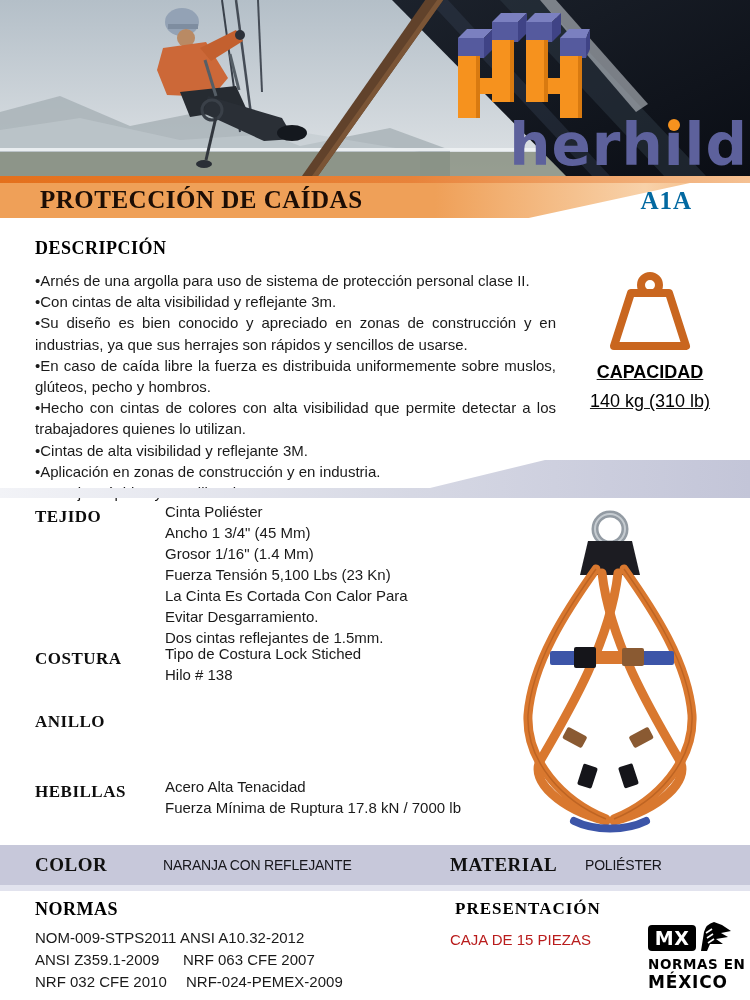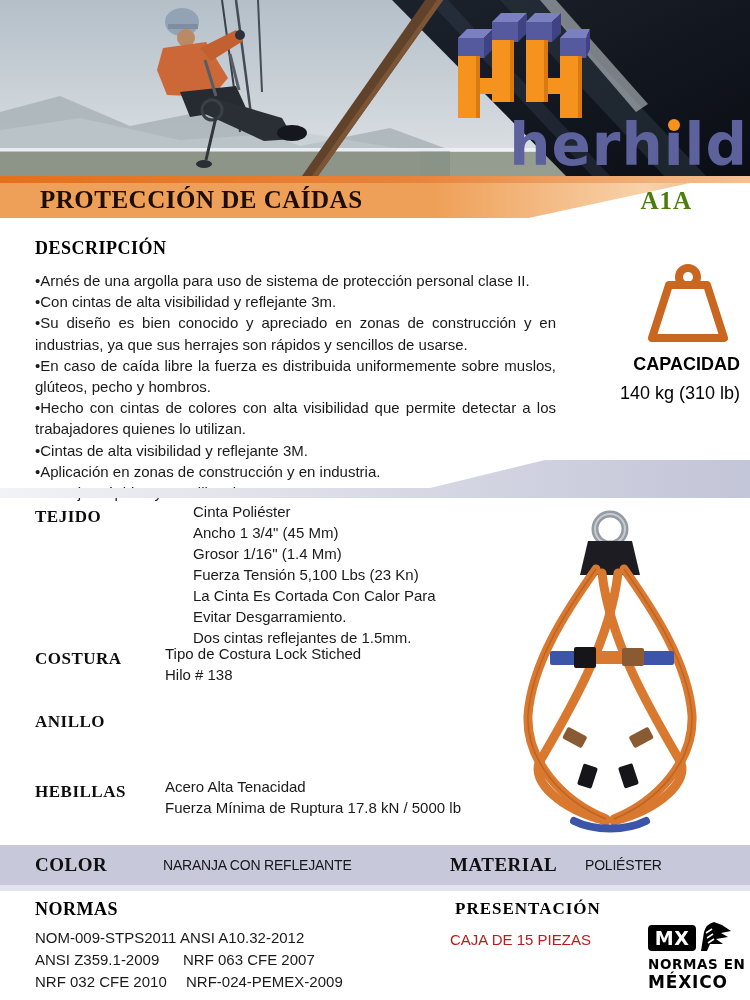"A1A" #banner-code { color: #4d7c0f -> #0369a1 }
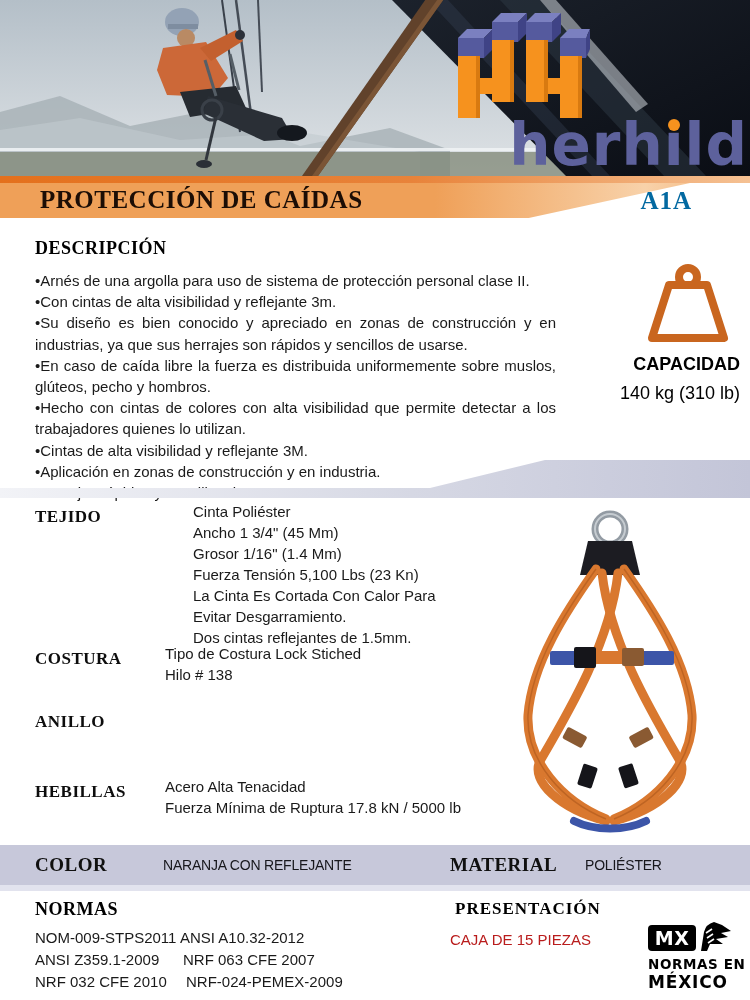"CAPACIDAD" #capacity { text-align: right -> center; text-decoration: none -> underline; top: 44px -> 52px }
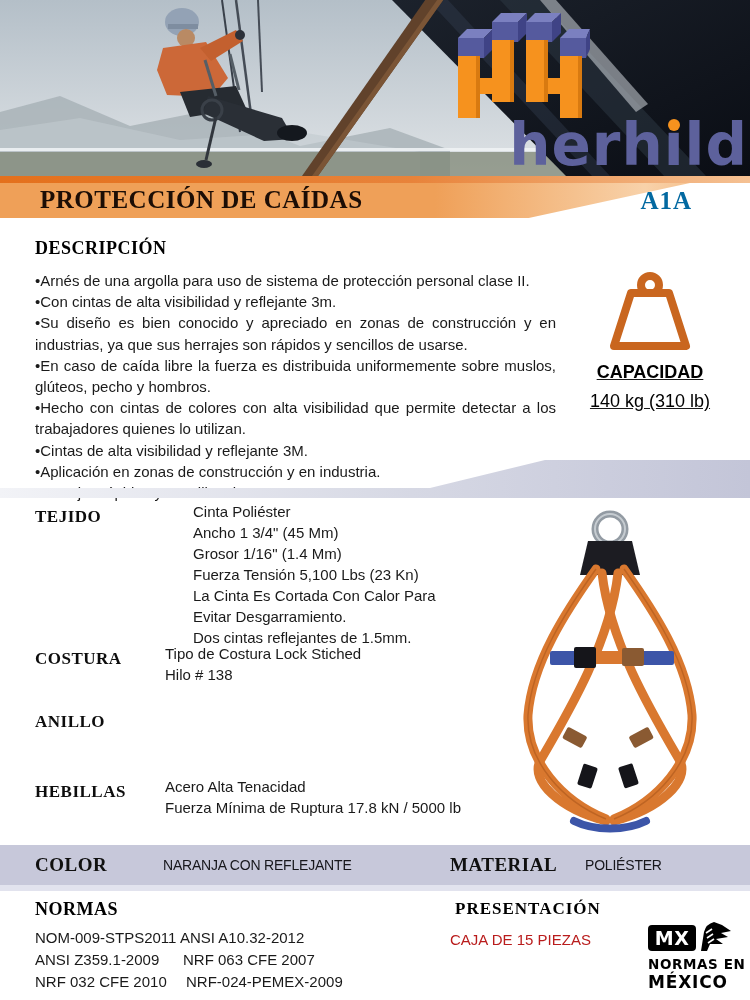"TEJIDO" div.spec-row { gap: 28px -> none }
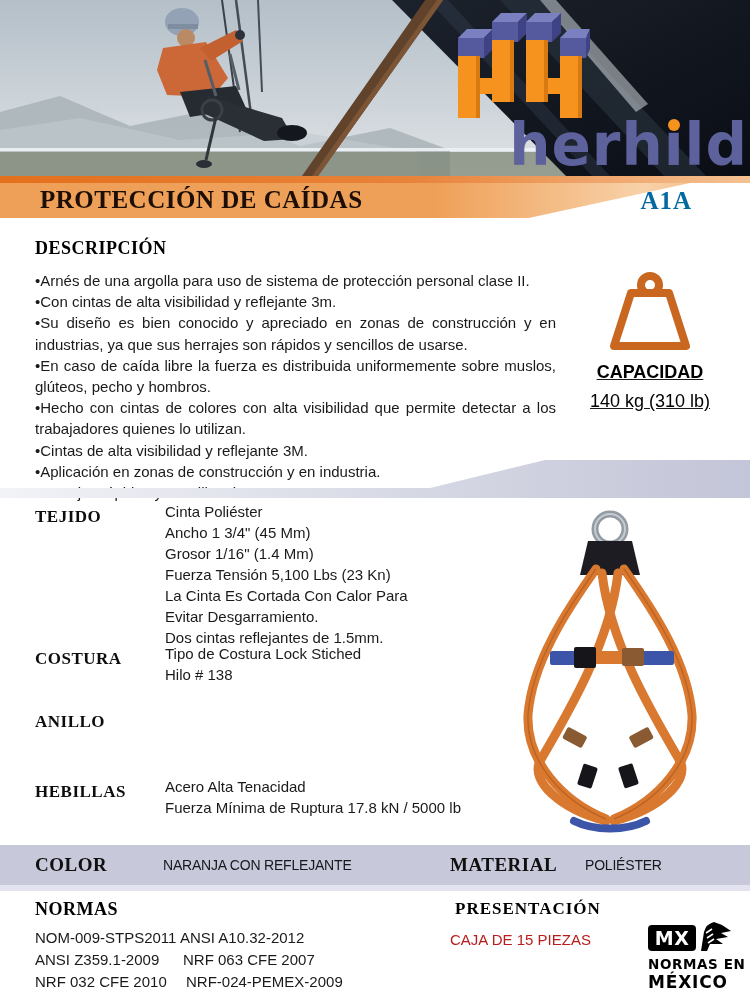"Fuerza Mínima de Ruptura 17.8" div { text: 5000 -> 7000 }
